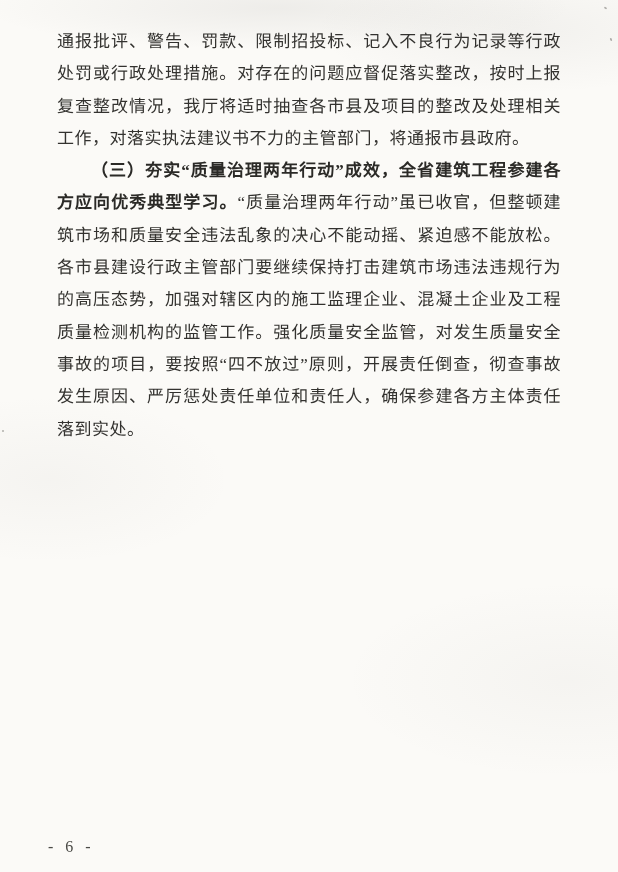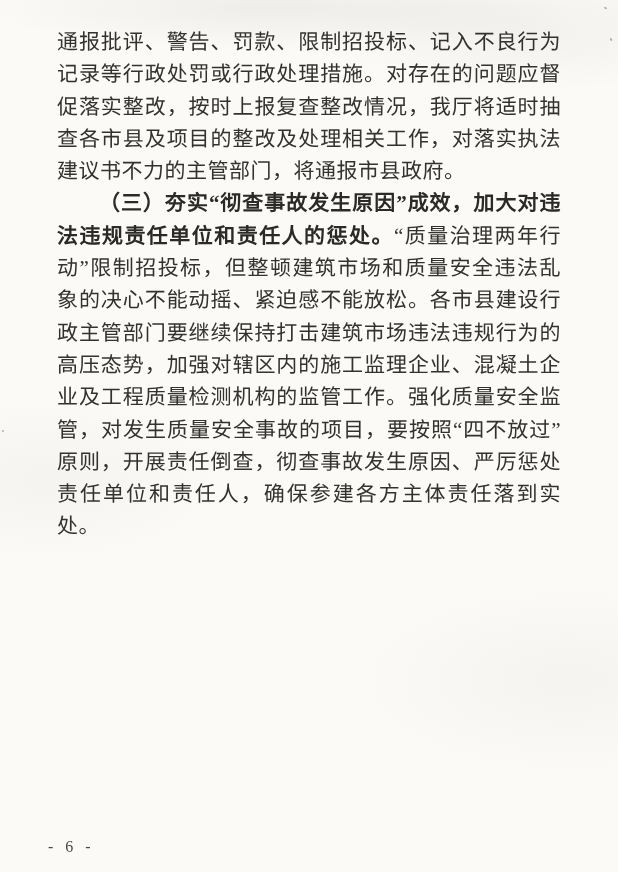"通报批评、警告、罚款、限制招投标、记入不良行为记录等行政处罚或行政处理措施。对存" .content { font-size: 21px -> 17px }
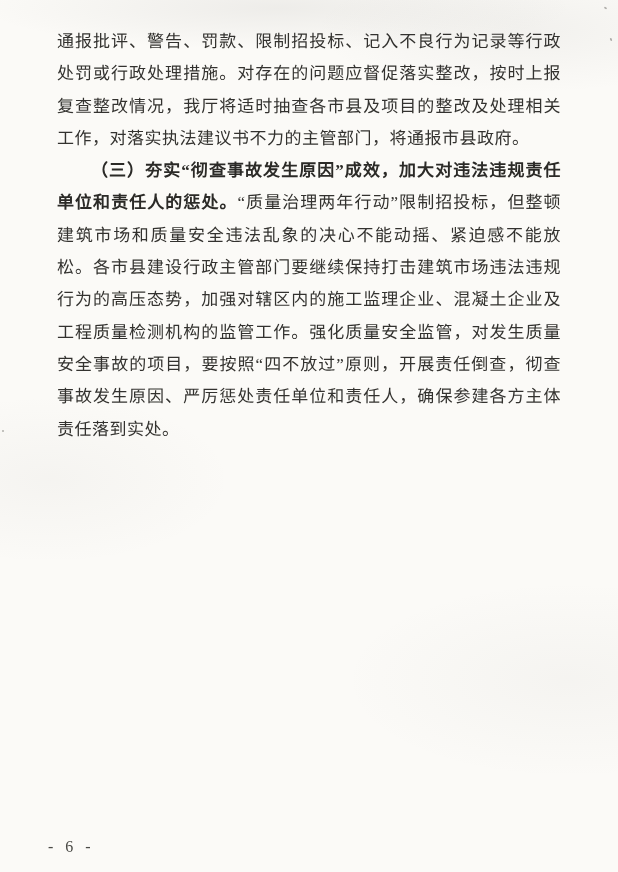"（三）夯实“彻查事故发生原因”成效，加大对违法违规责任单位和责任人的惩处。" span.seg-bold { text: 彻查事故发生原因”成效，加大对违法违规责任单位和责任人的惩处 -> 质量治理两年行动”成效，全省建筑工程参建各方应向优秀典型学习 }
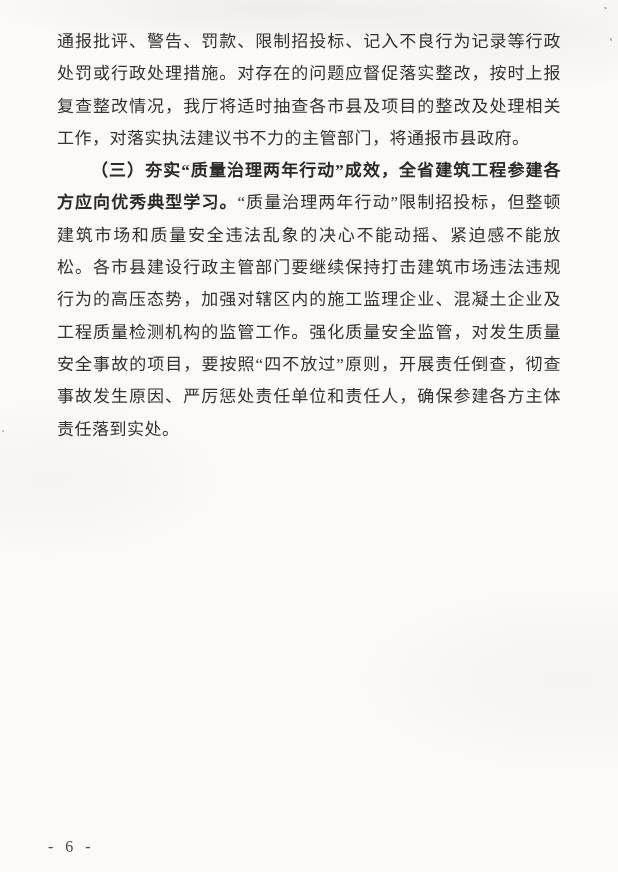"“质量治理两年行动”限制招投标，但整顿建筑市场和质量安全违法乱象的决心不能动摇、" span.seg-regular { text: 限制招投标 -> 虽已收官 }
